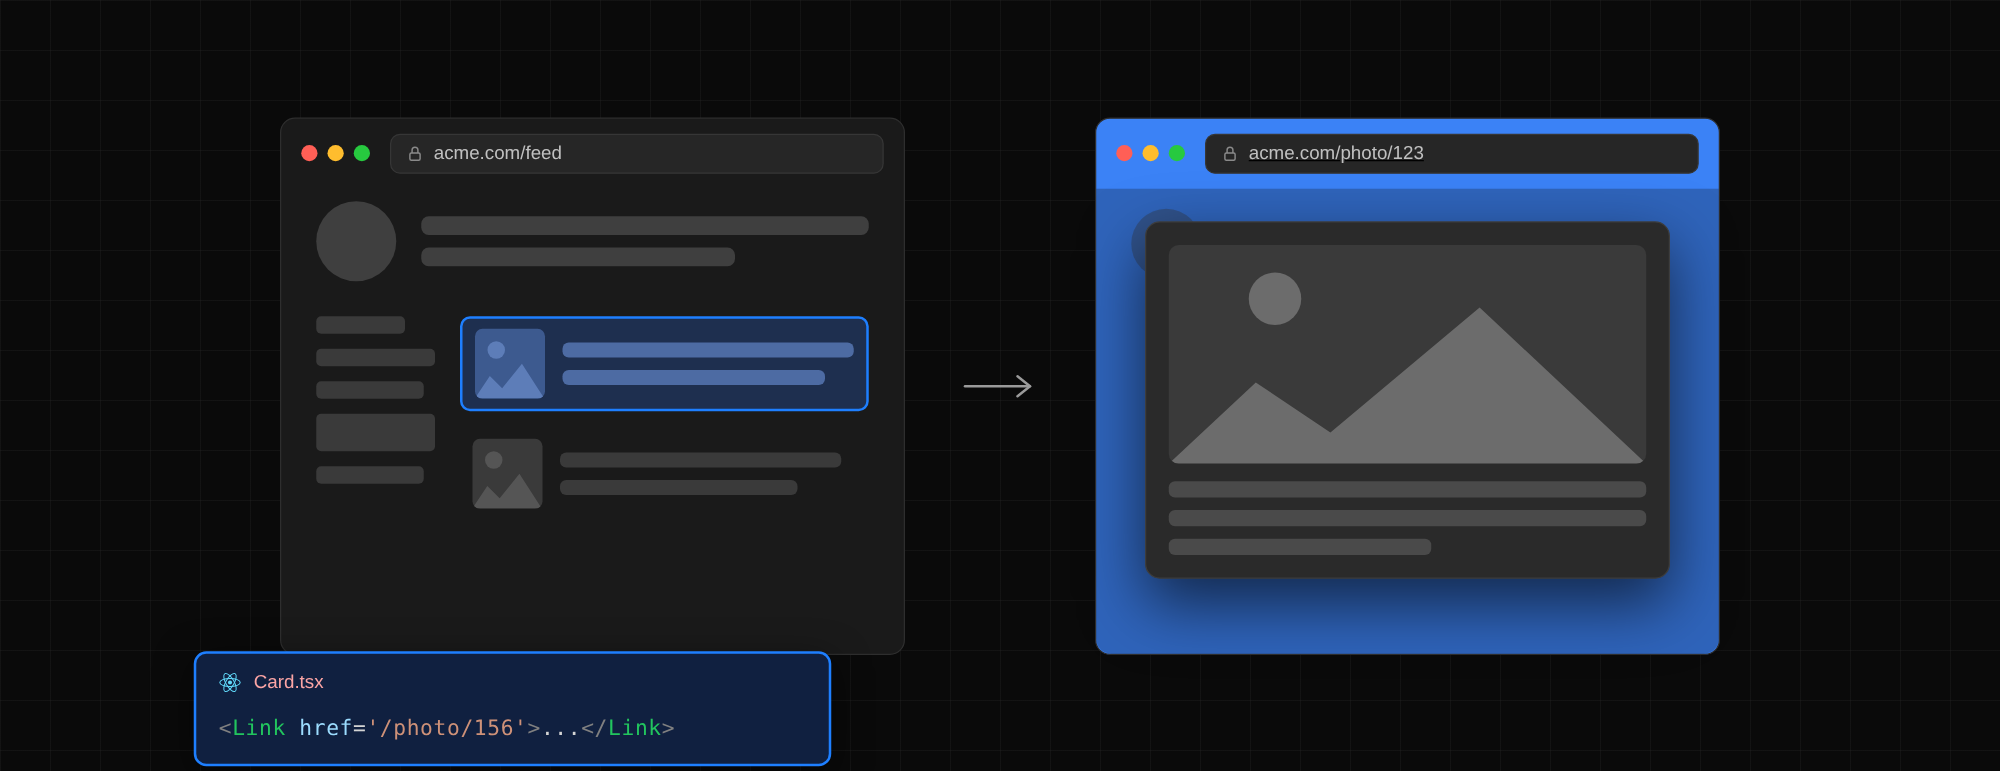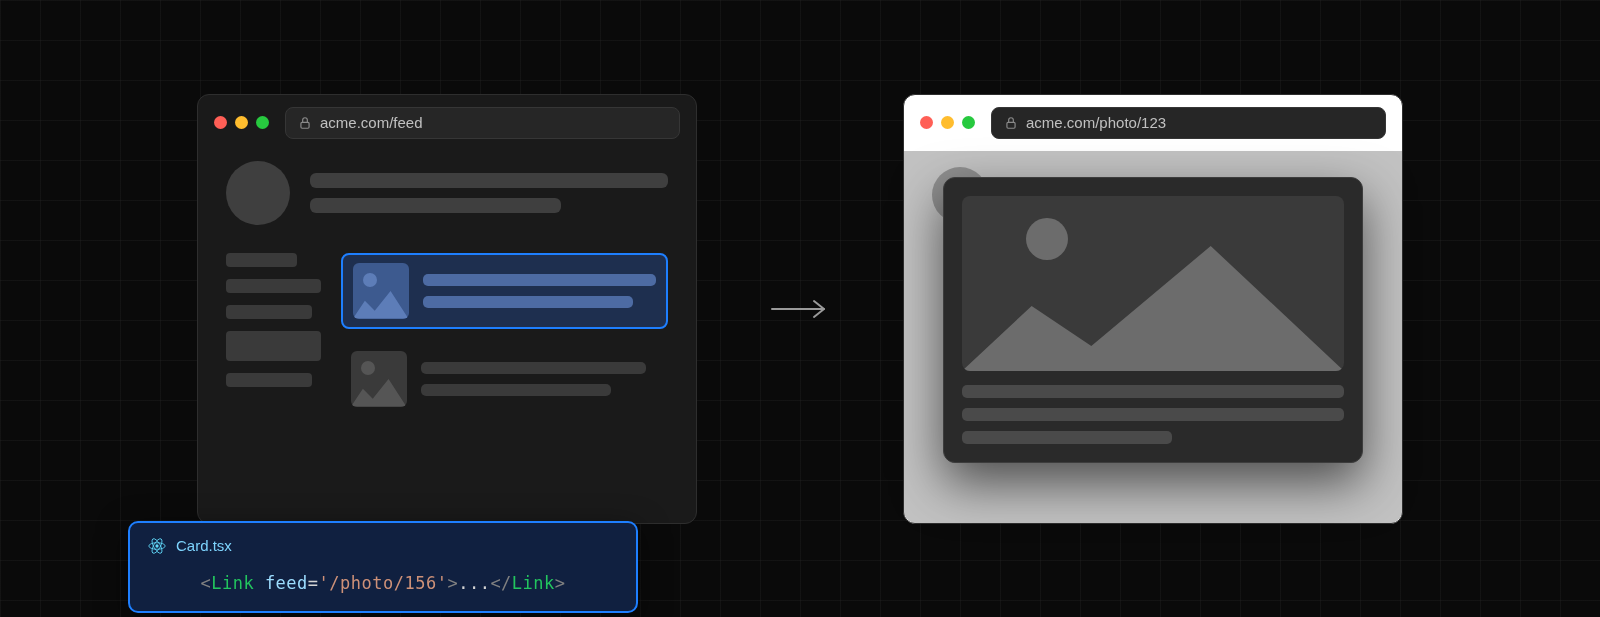"acme.com/feed" .stage { gap: 73px -> 46px; text-align: center -> none }
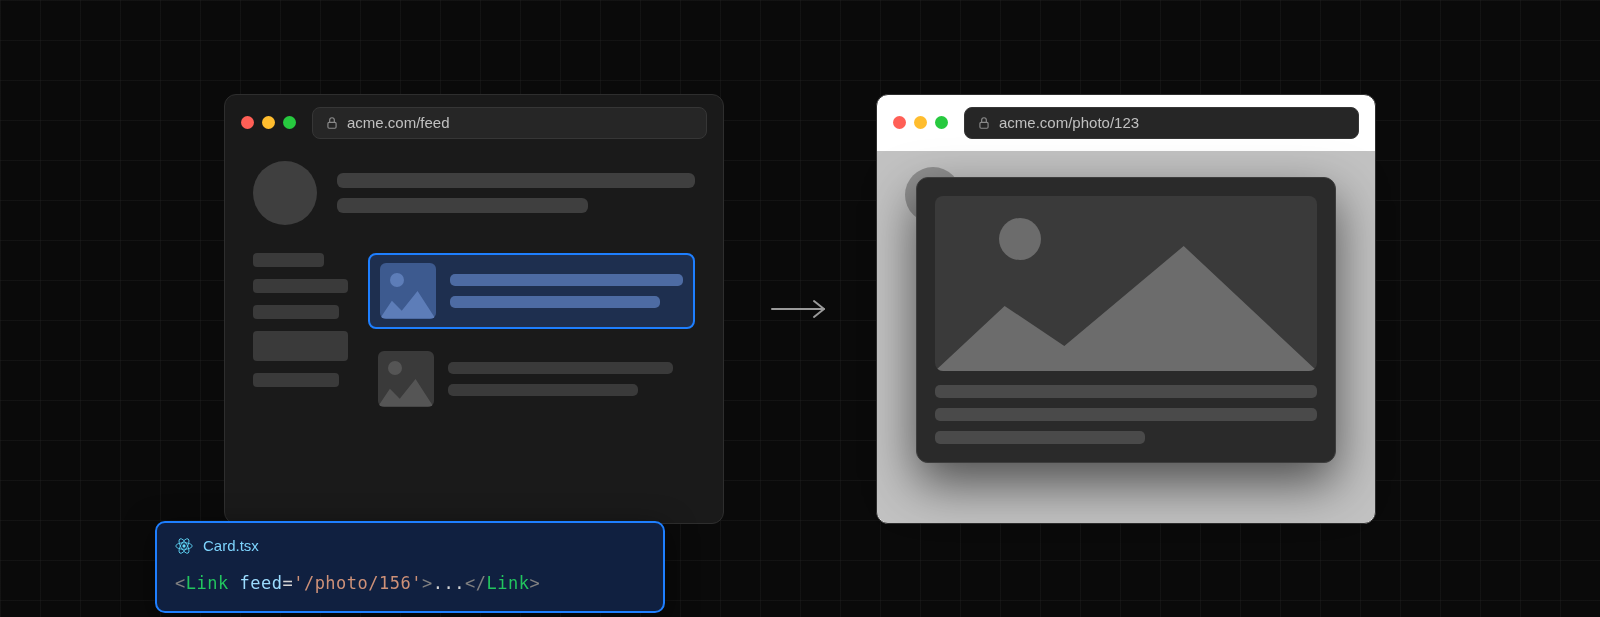"acme.com/photo/123" .browser-right { background: #ffffff -> #3b82f6; text-decoration: none -> underline }
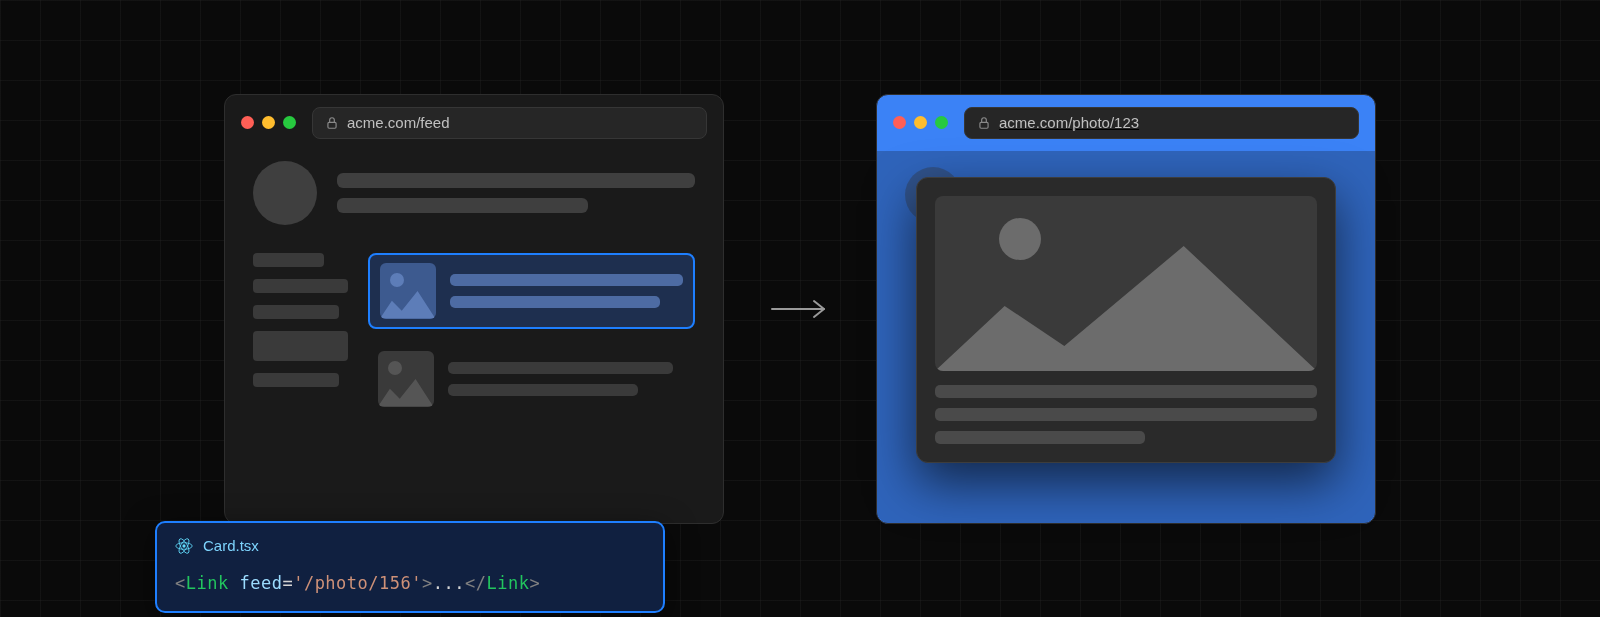"Card.tsx" .code-head { color: #7dd3fc -> #fca5a5 }
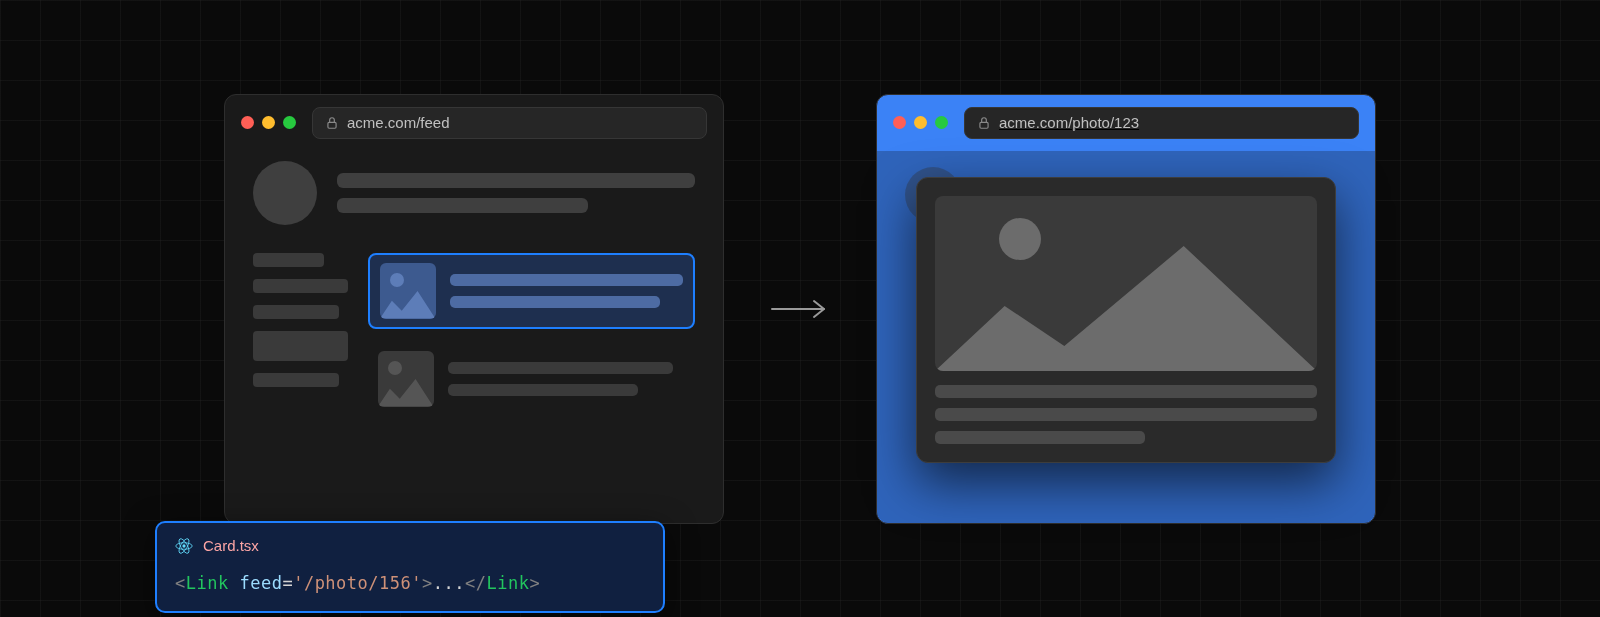"feed" span.tok-attr { text: feed -> href }
